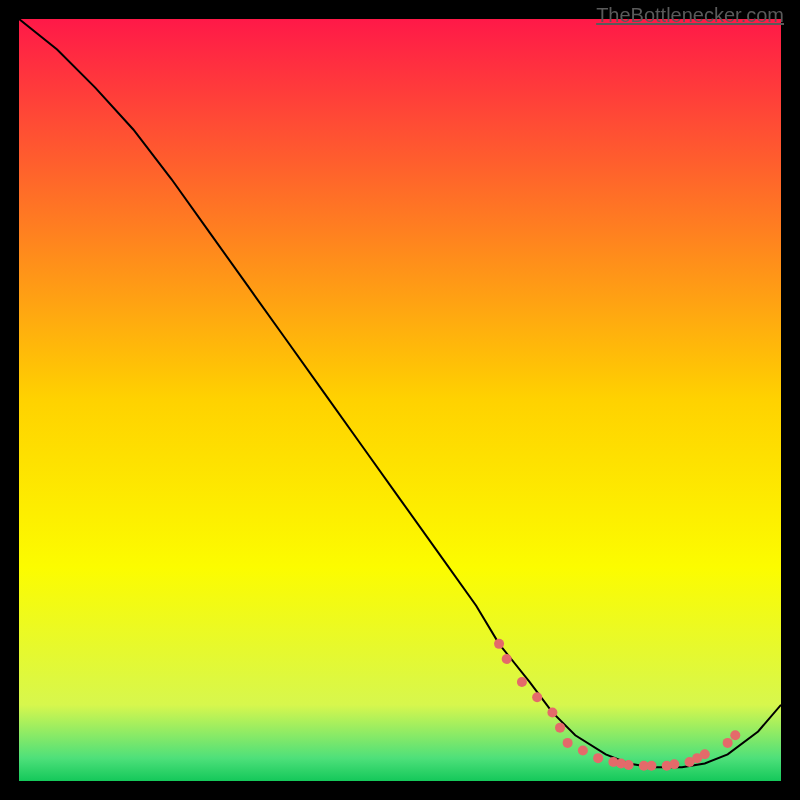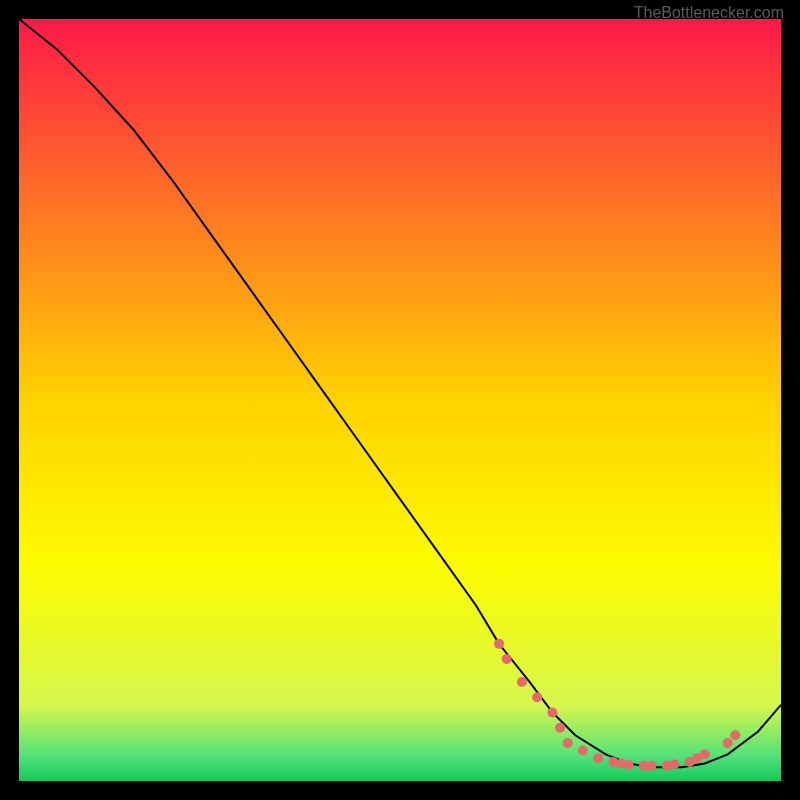"TheBottlenecker.com" .watermark { font-size: 16px -> 20px; text-decoration: none -> underline }
